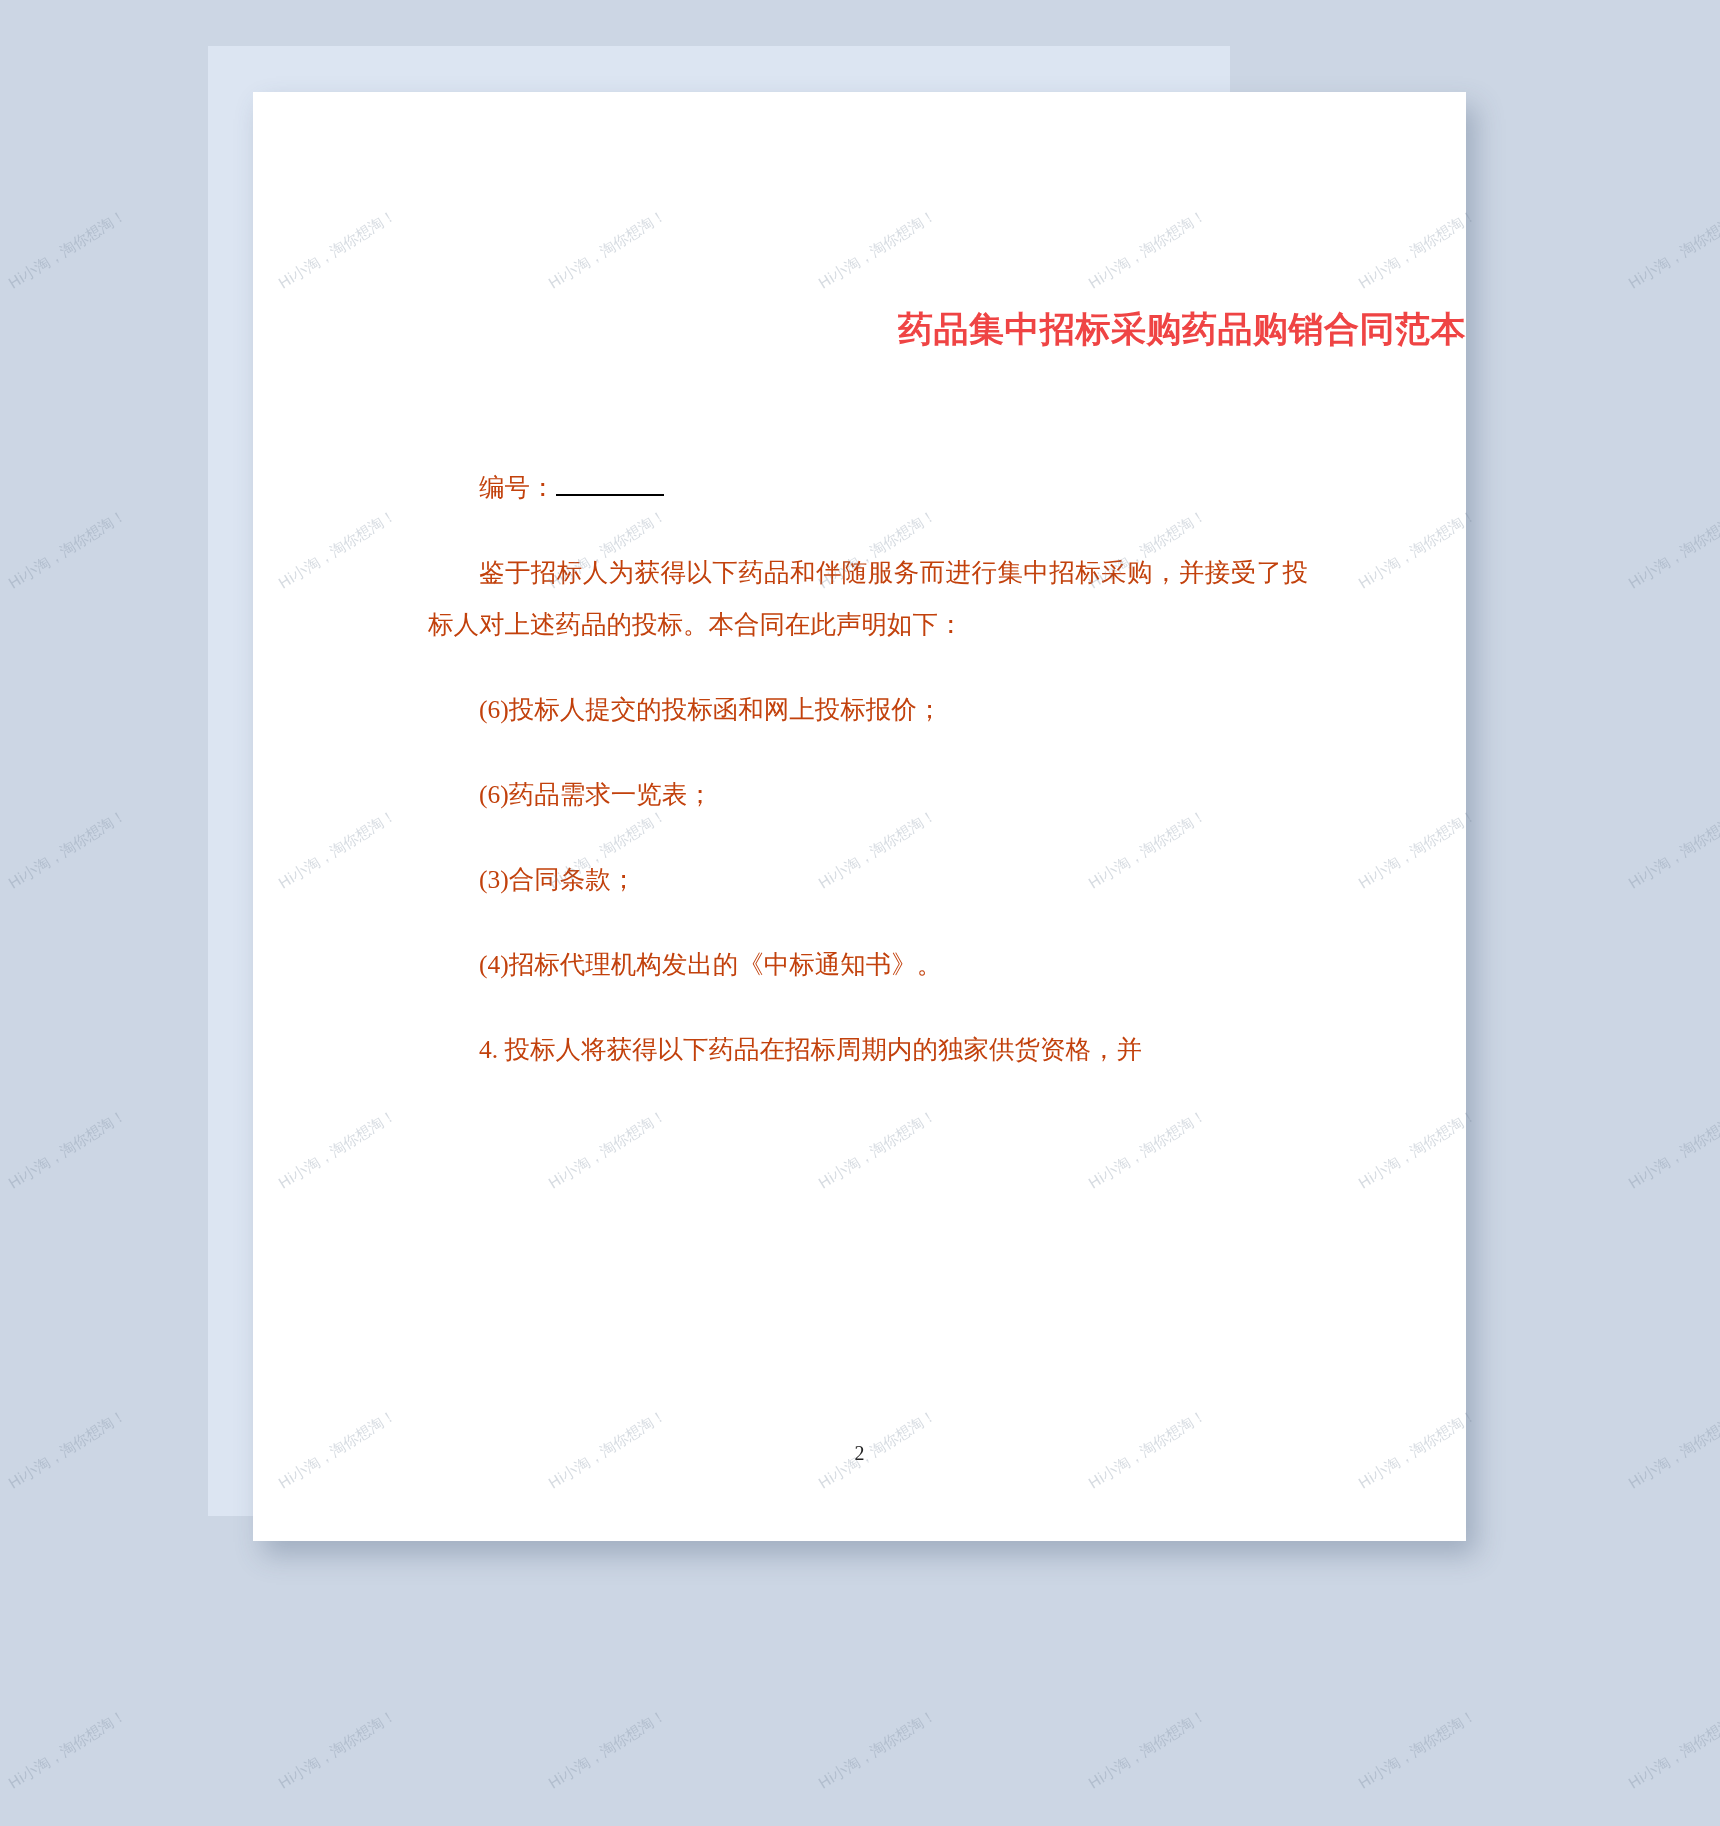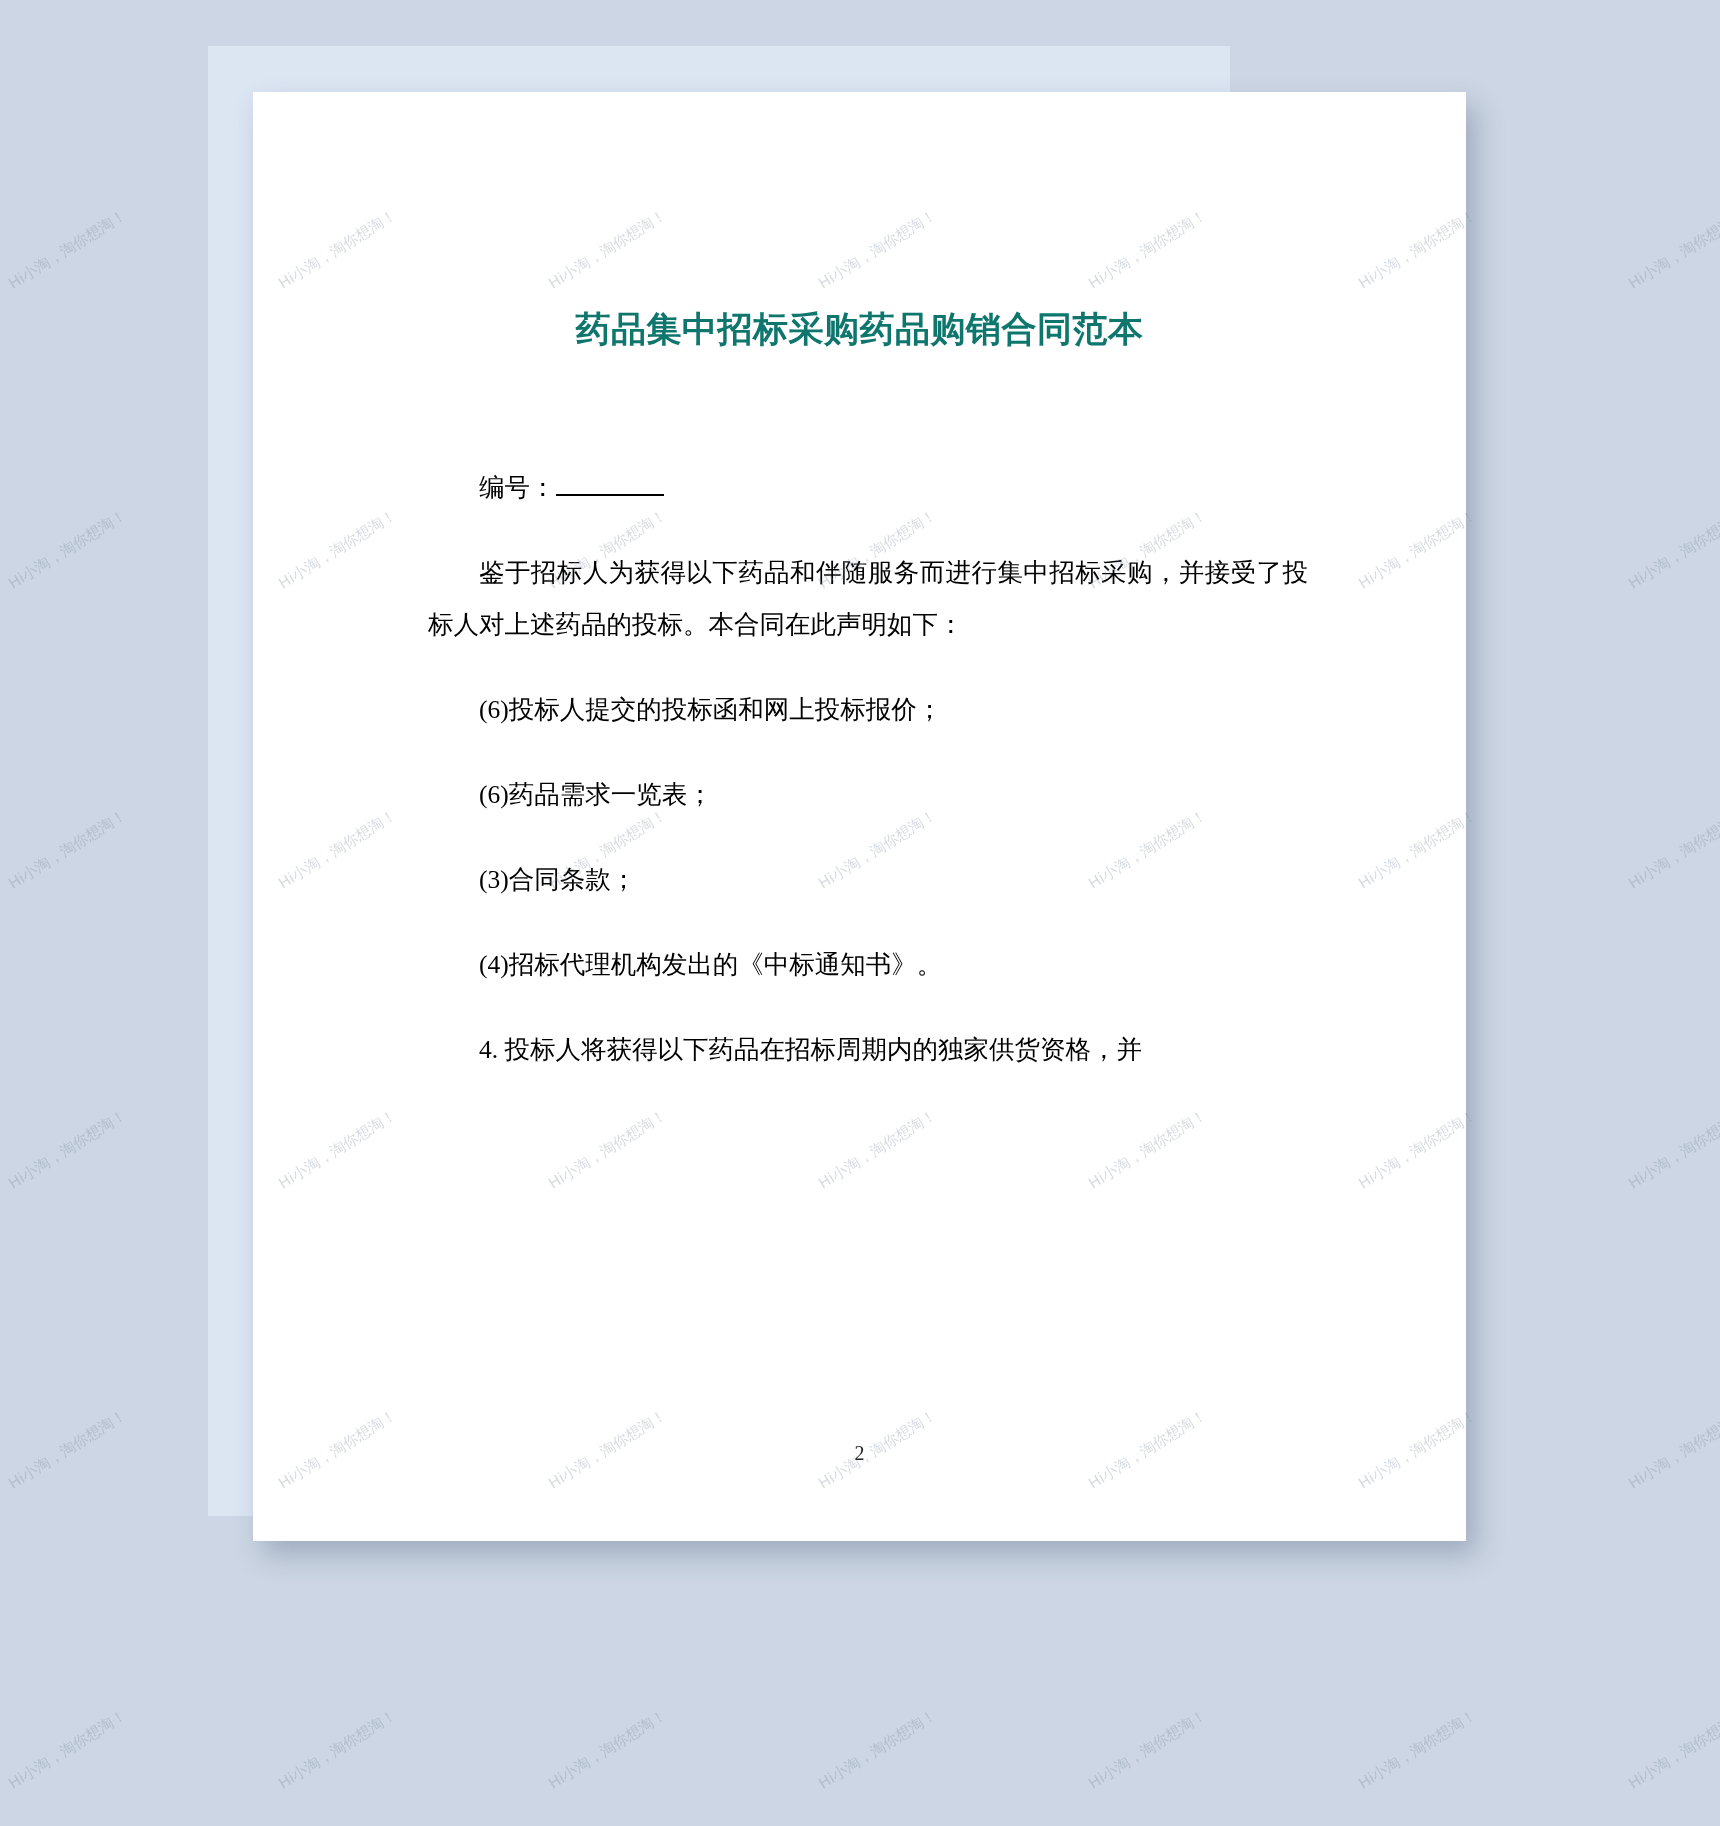"药品集中招标采购药品购销合同范本" .doc-title { color: #0f766e -> #ef4444; text-align: center -> right }
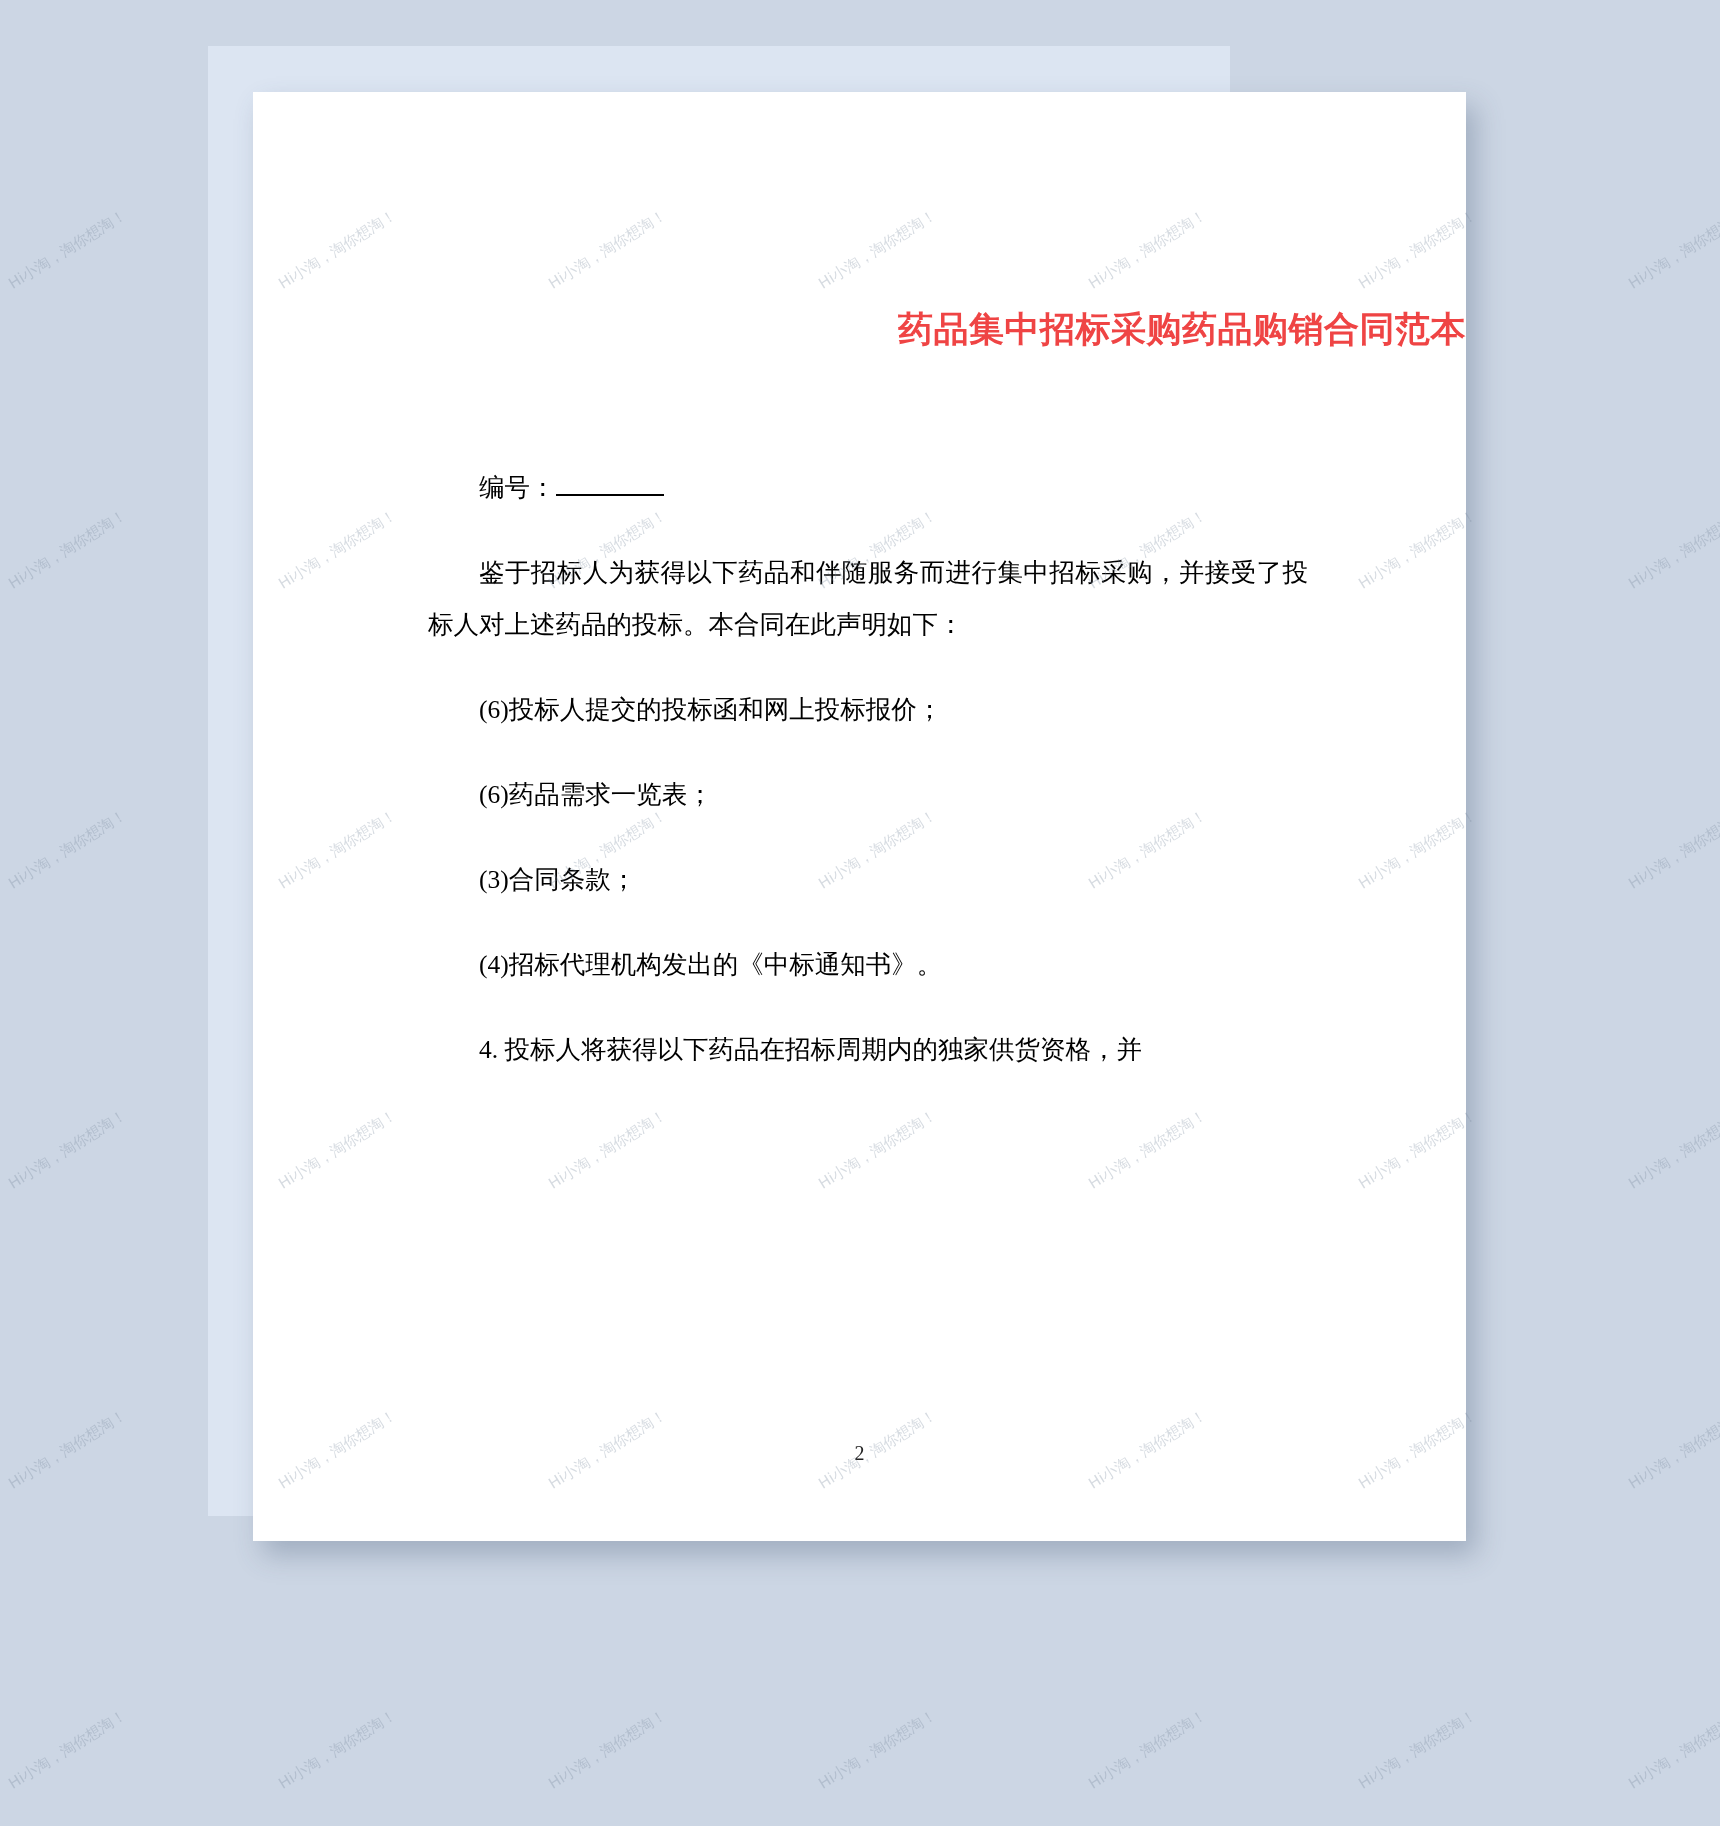"编号：" .body-block { color: #000000 -> #c2410c }
